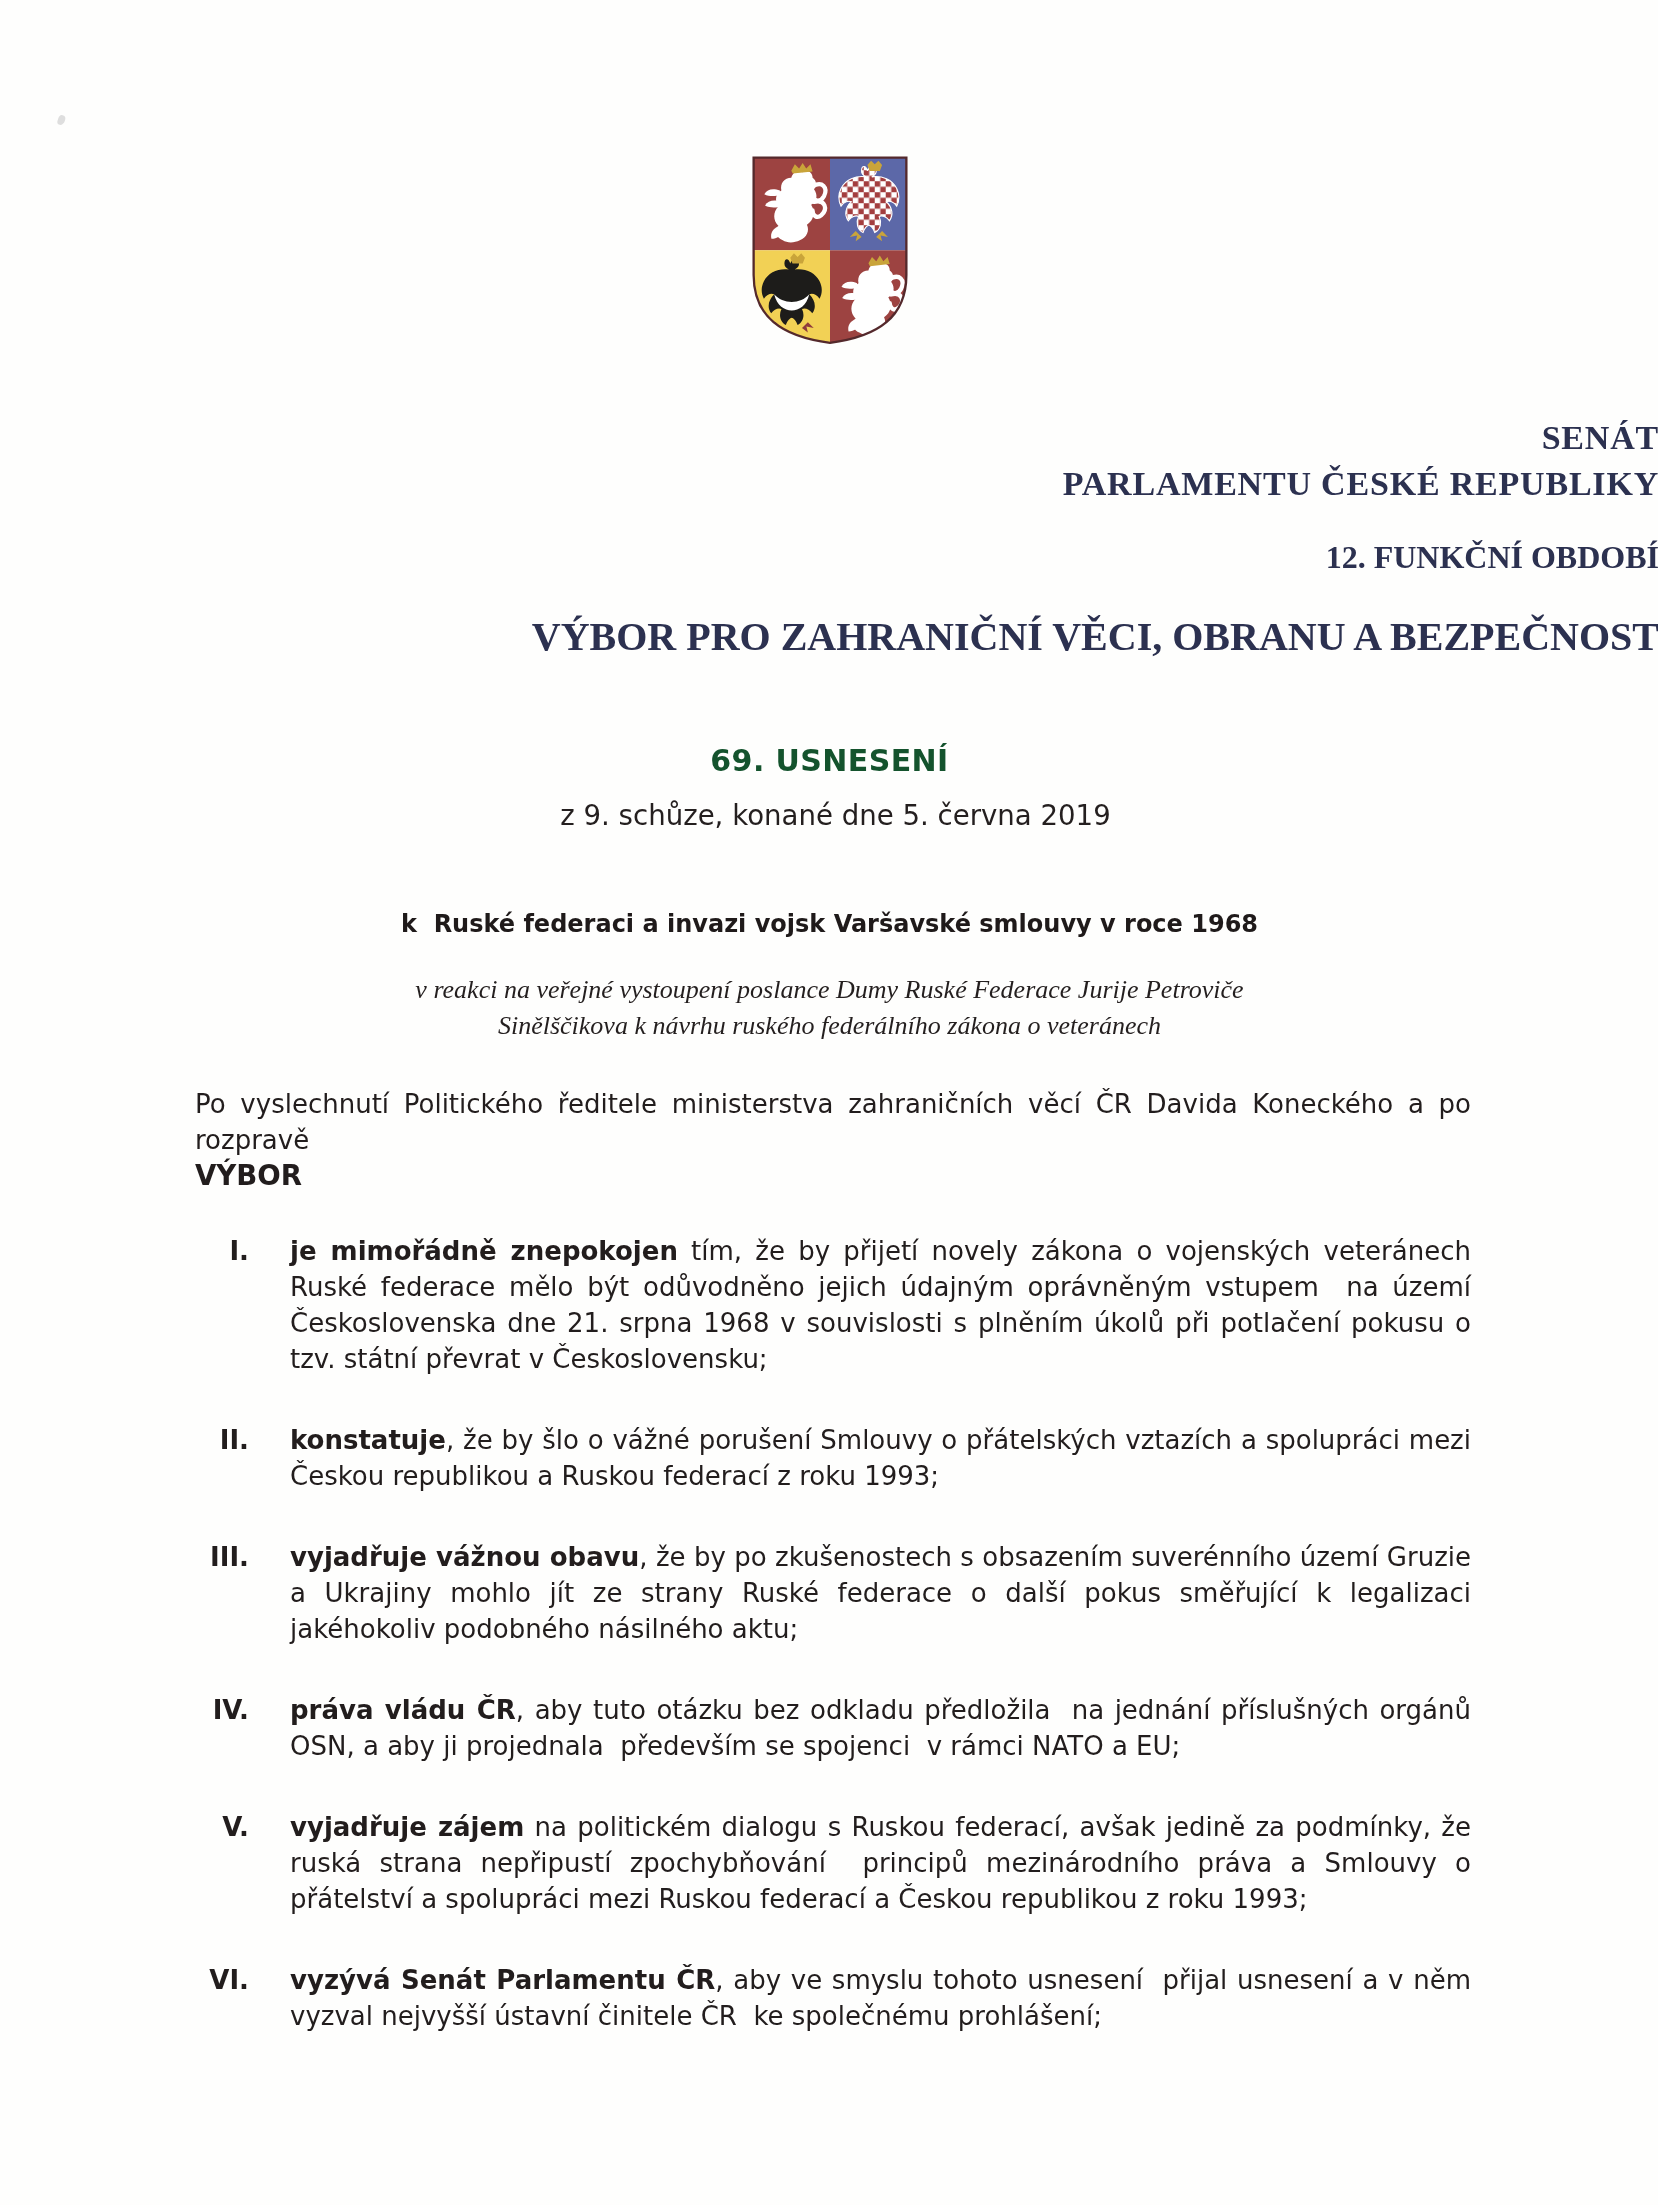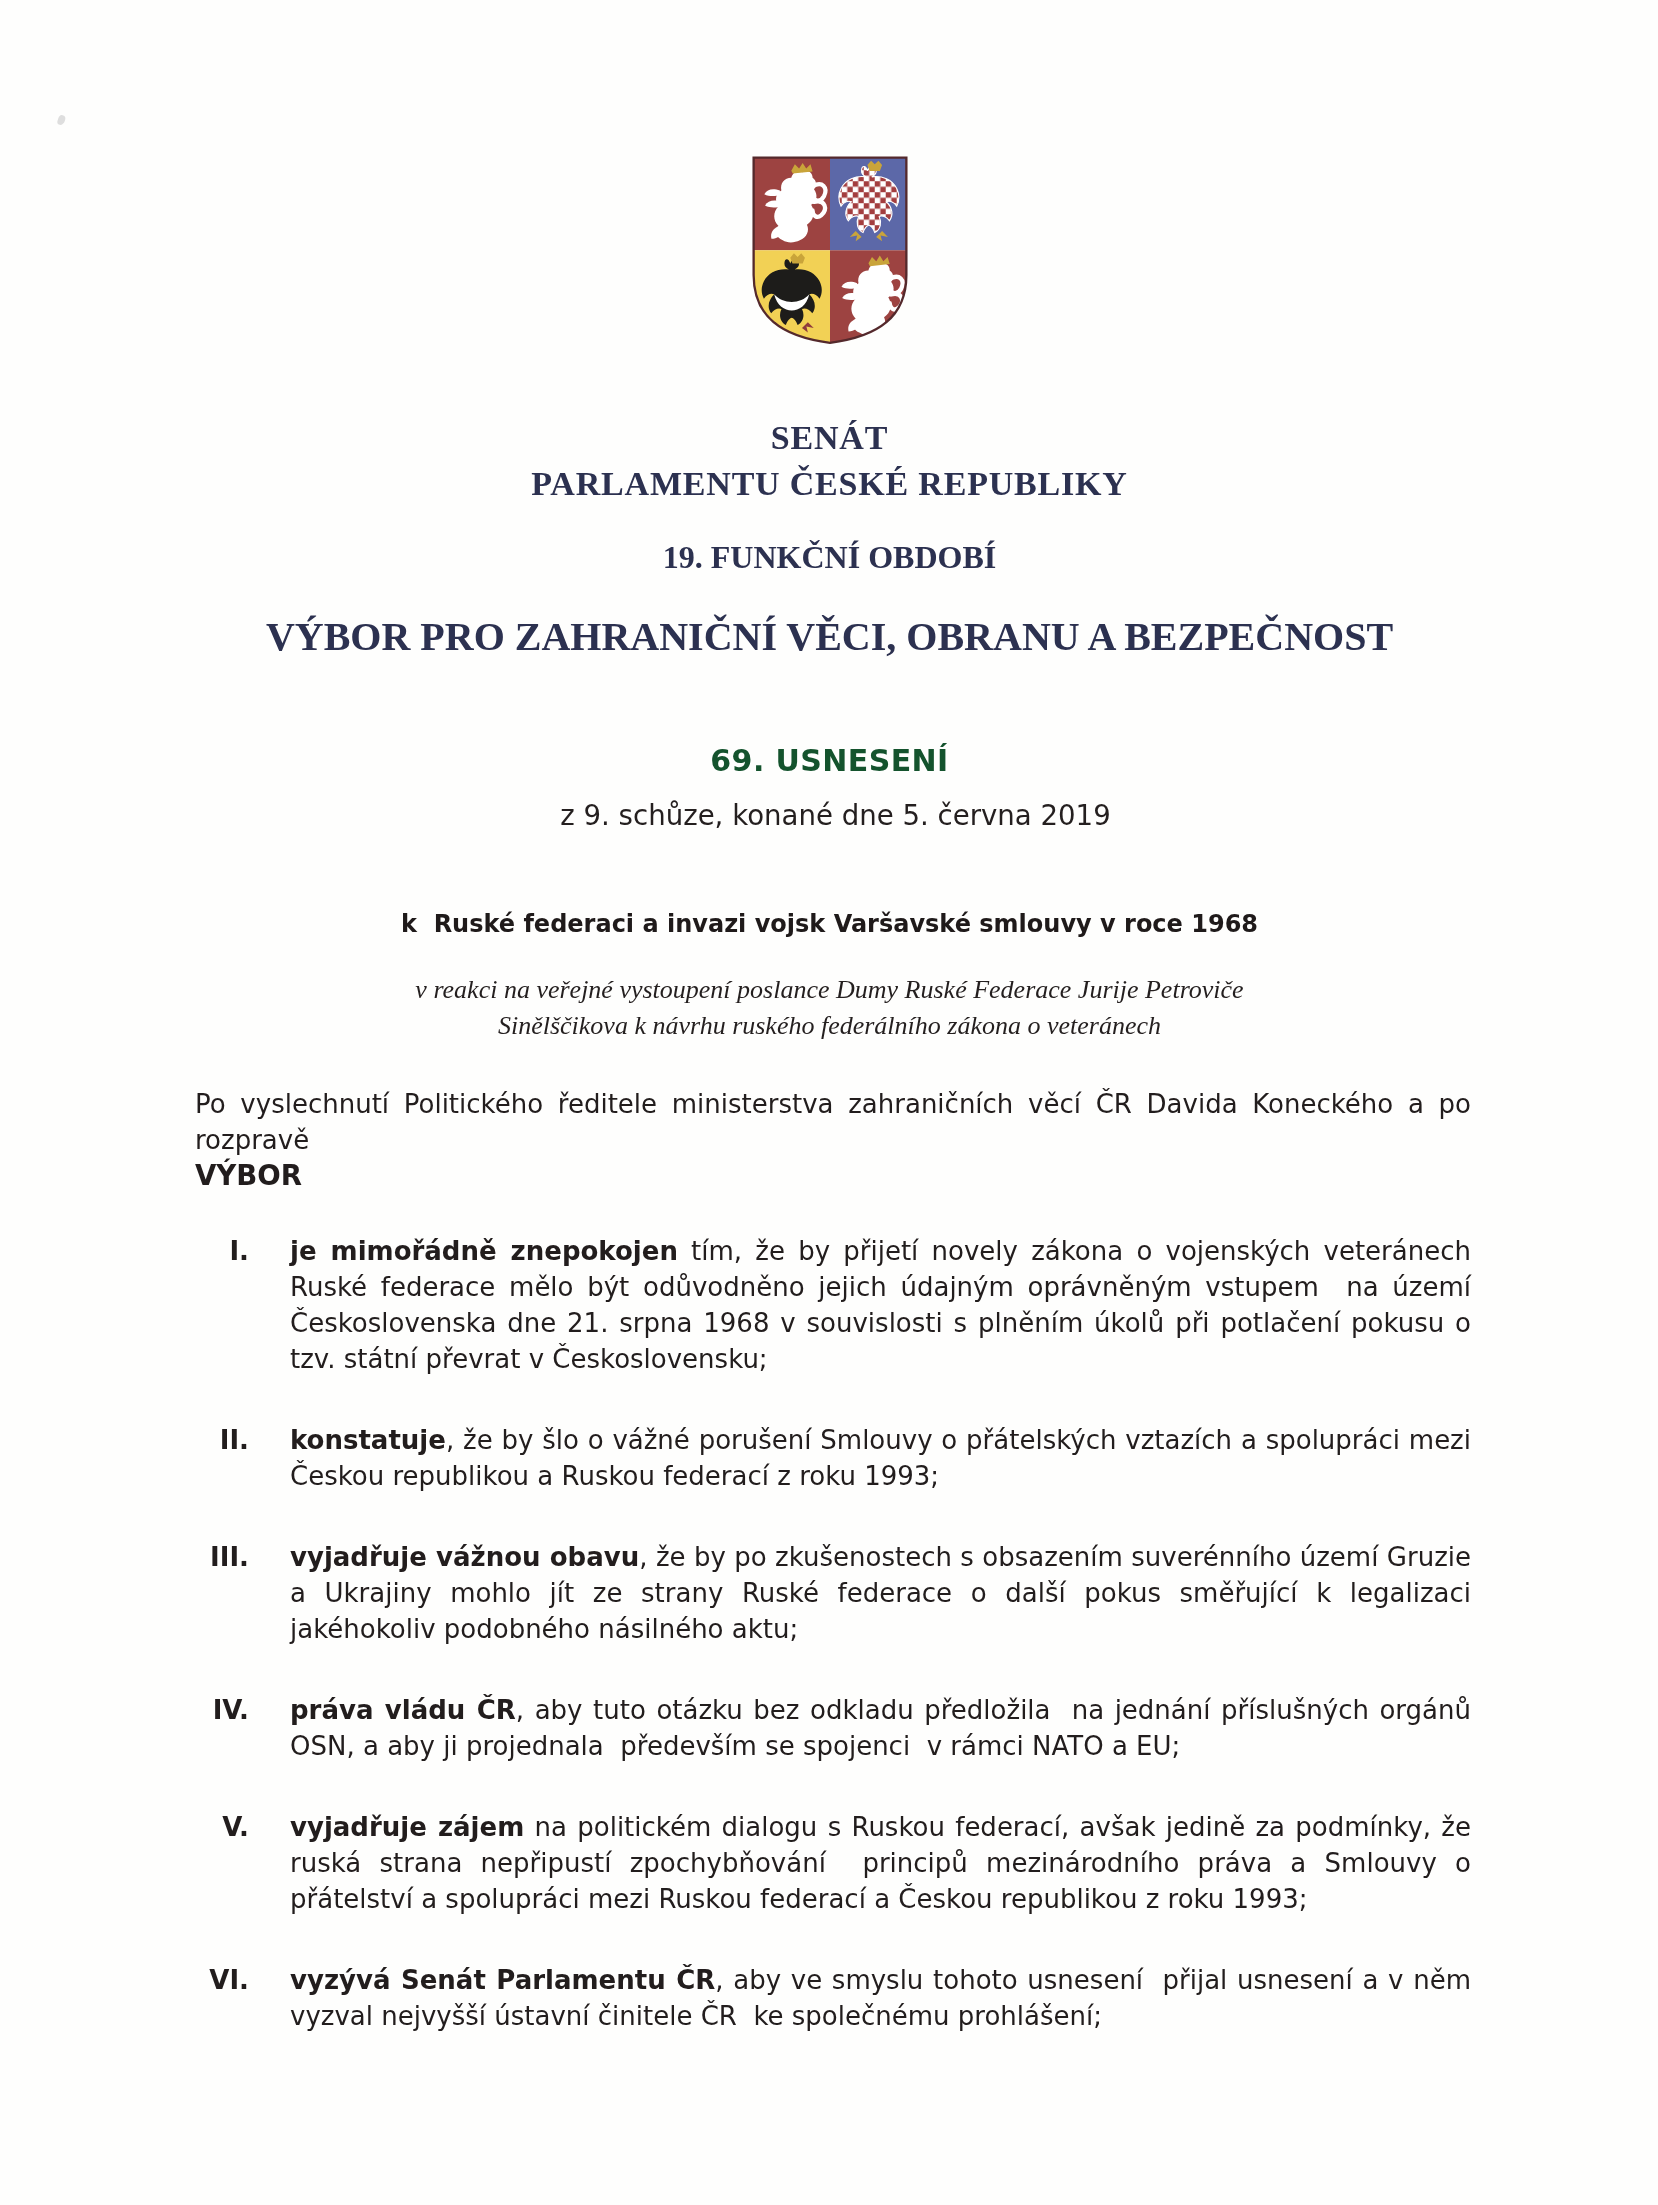"SENÁT" .h-serif { text-align: none -> right }
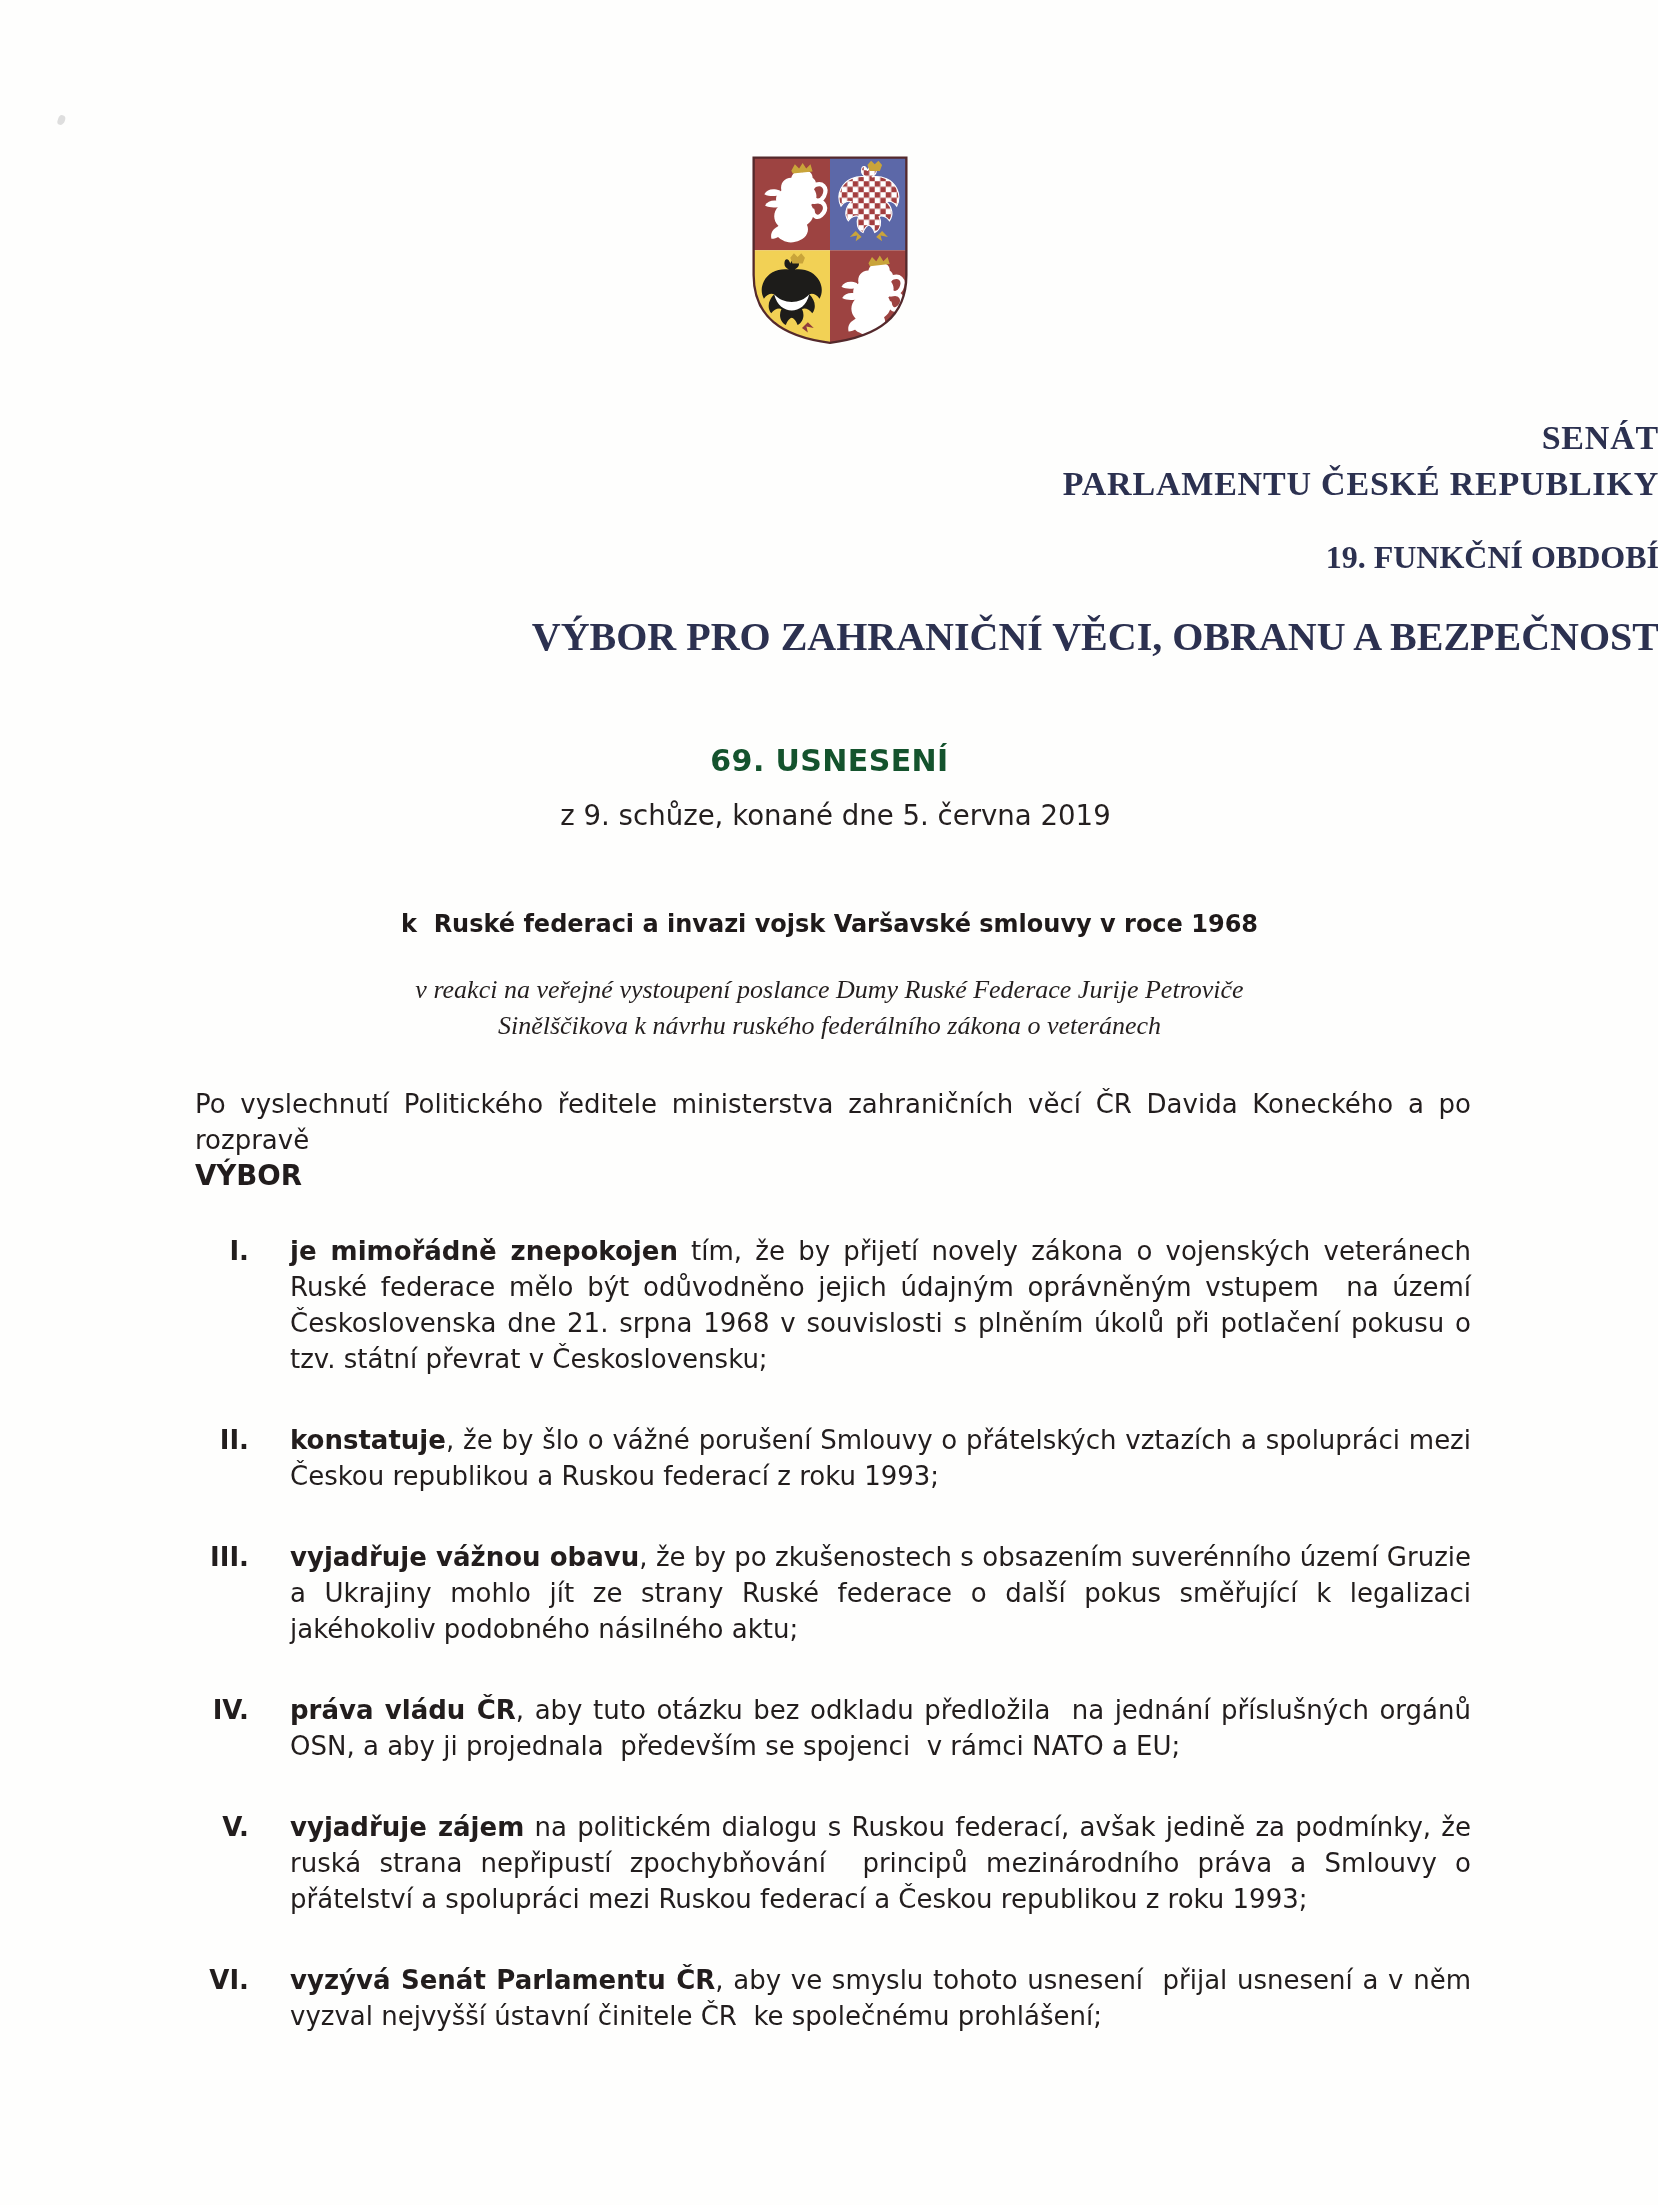"19. FUNKČNÍ OBDOBÍ" div.center { text: 19 -> 12 }
